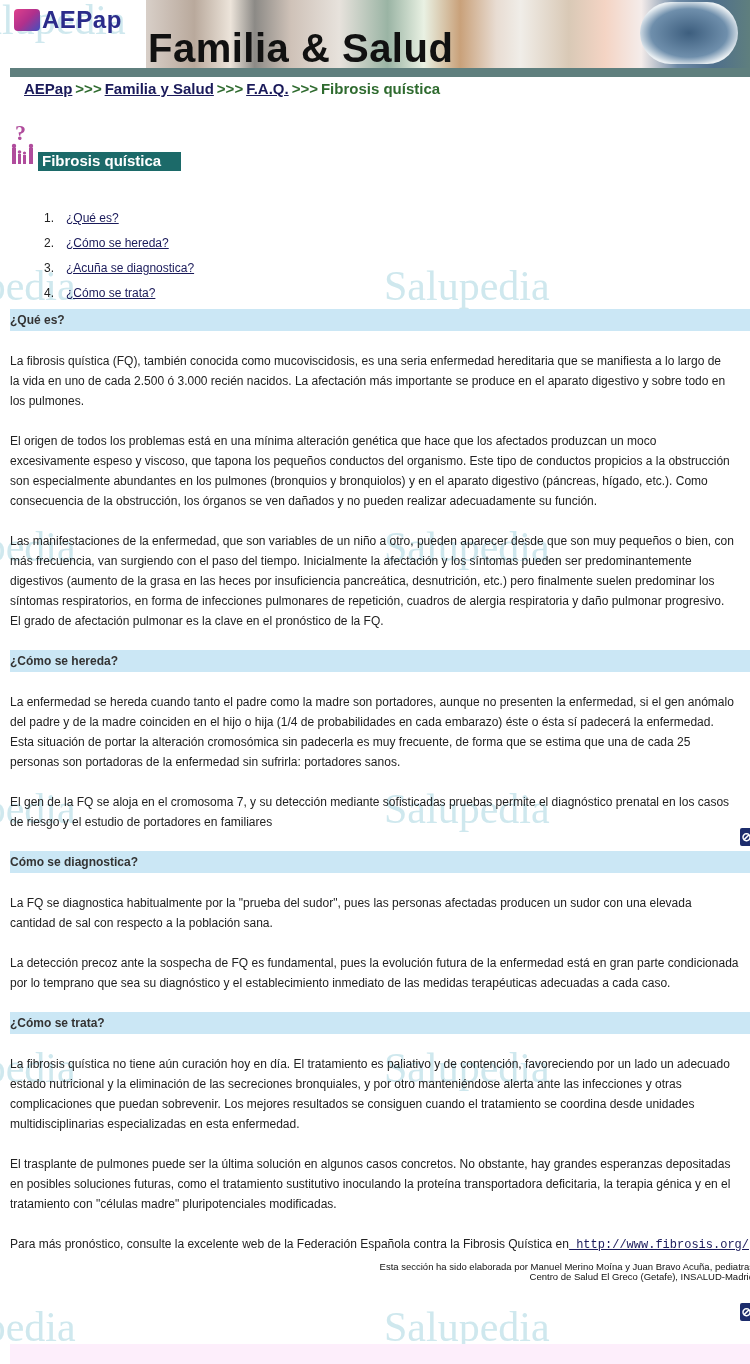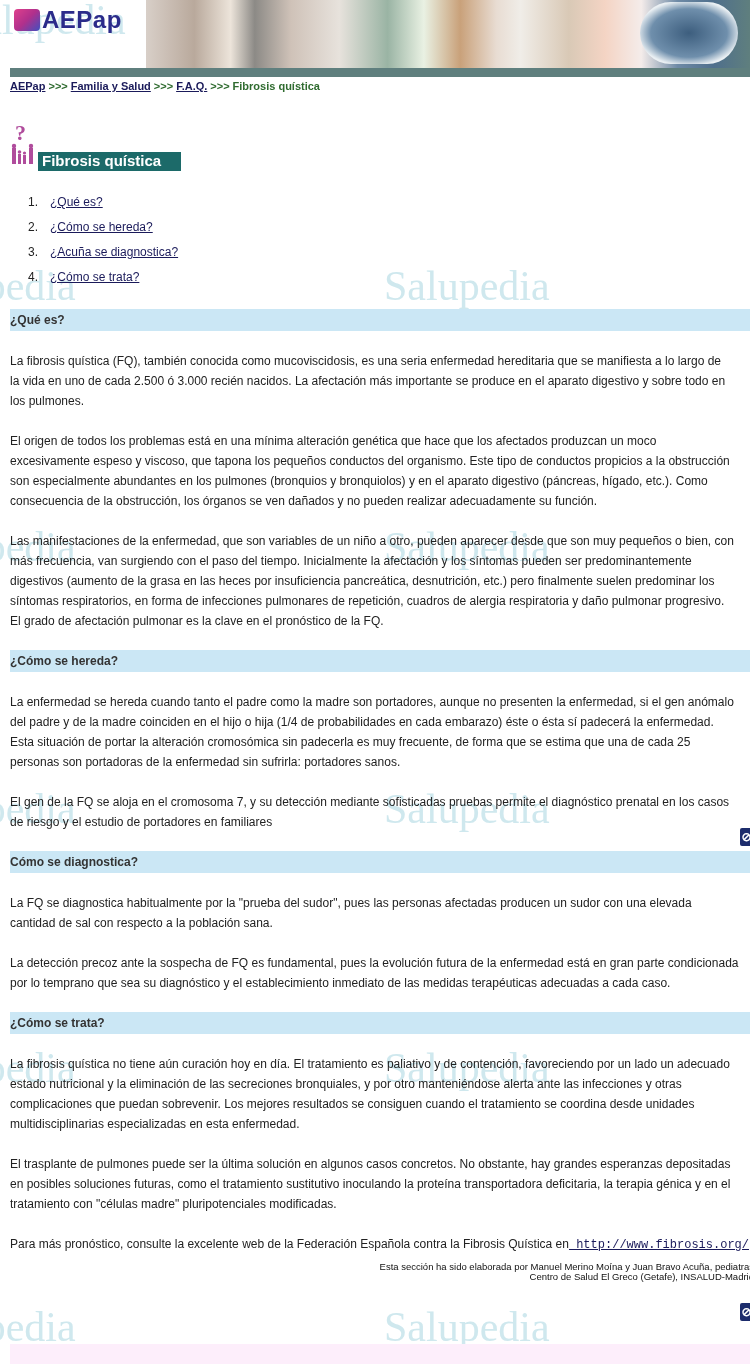"Familia & Salud" div.banner-title { html: none -> <div>Familia &amp; Salud</div> }
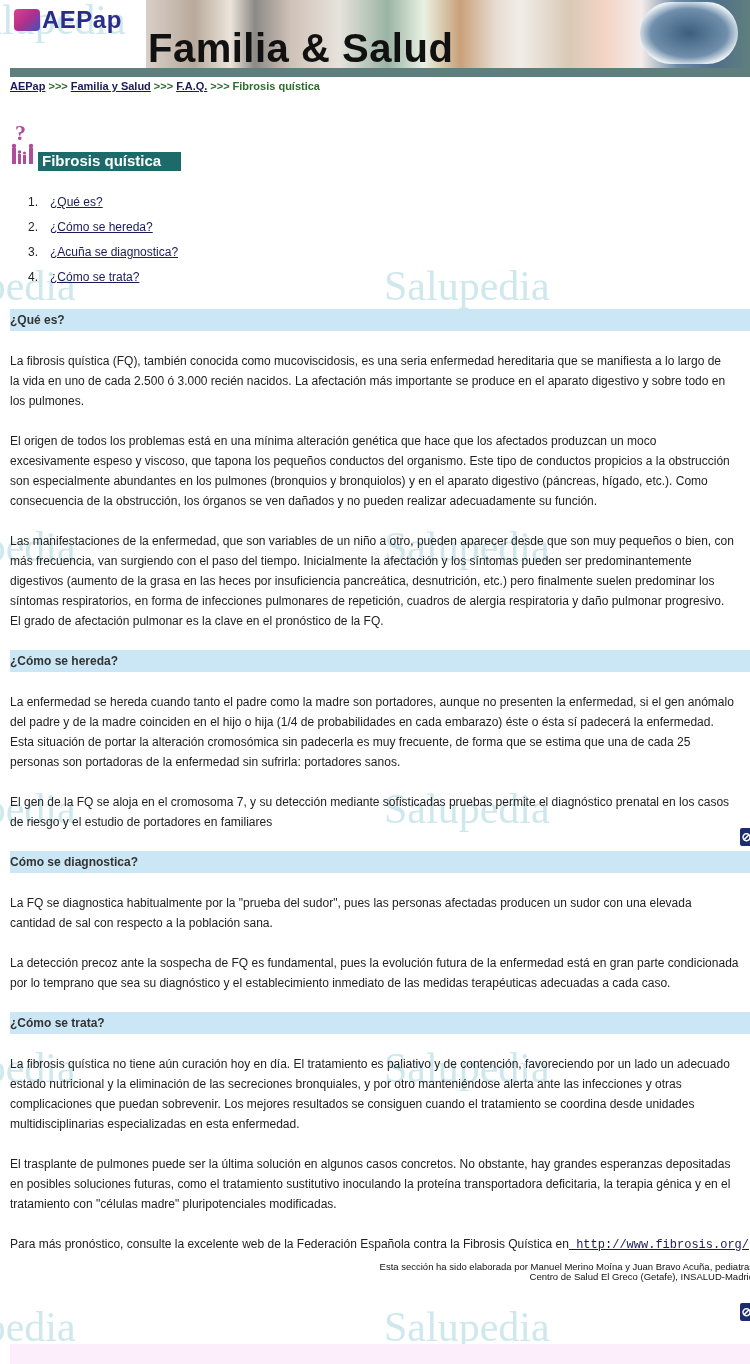"AEPap >>> Familia y Salud" .breadcrumb { font-size: 11px -> 15px; left: 10px -> 24px }
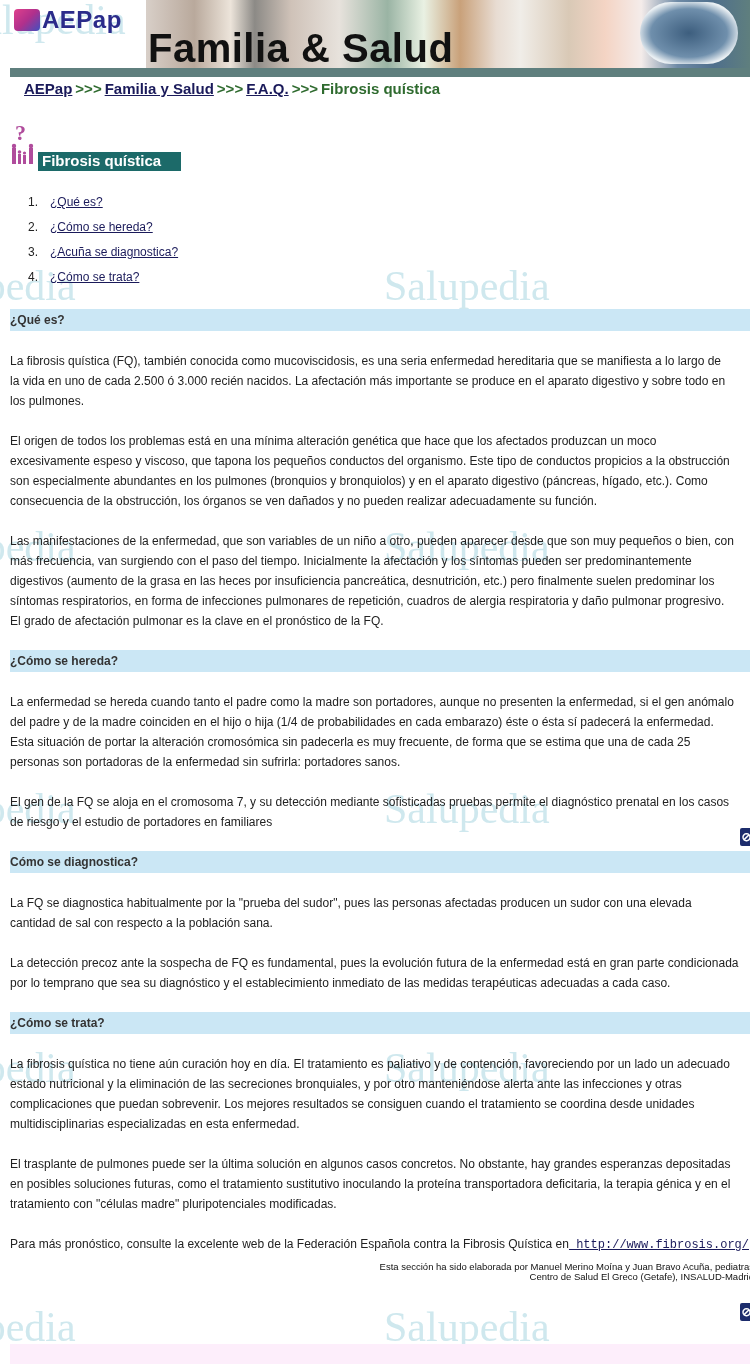"1. ¿Qué es?" .toc { margin: 0 -> 16px }
